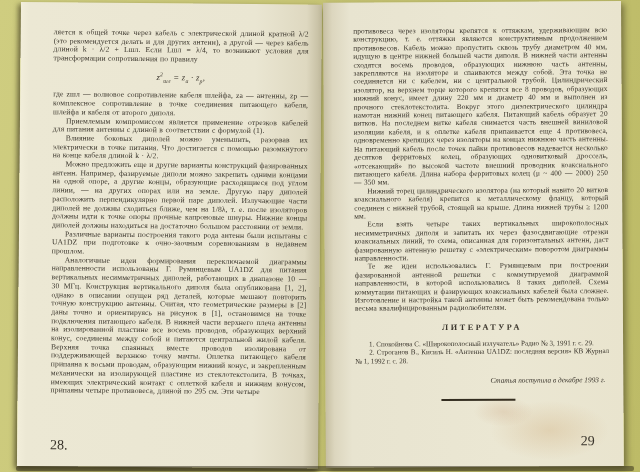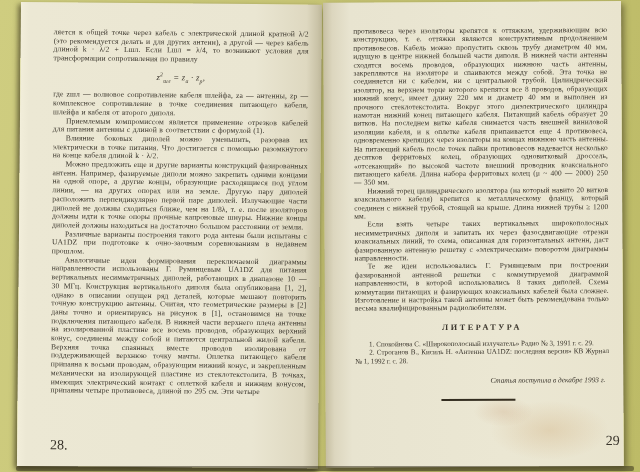"29" .pagenum-right { right: 4px -> 29px }
